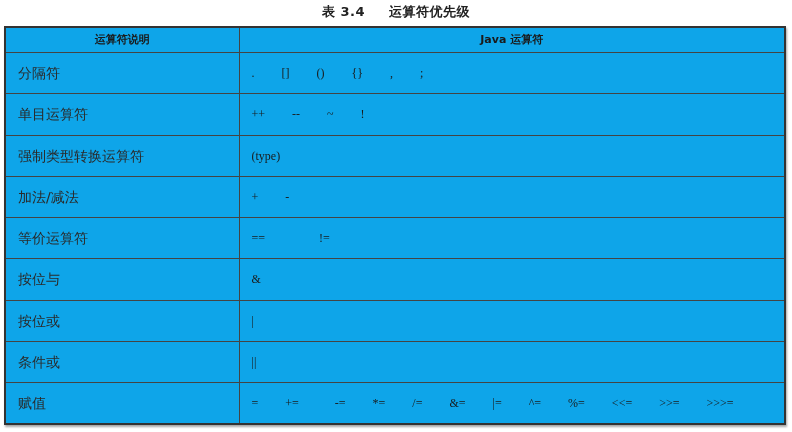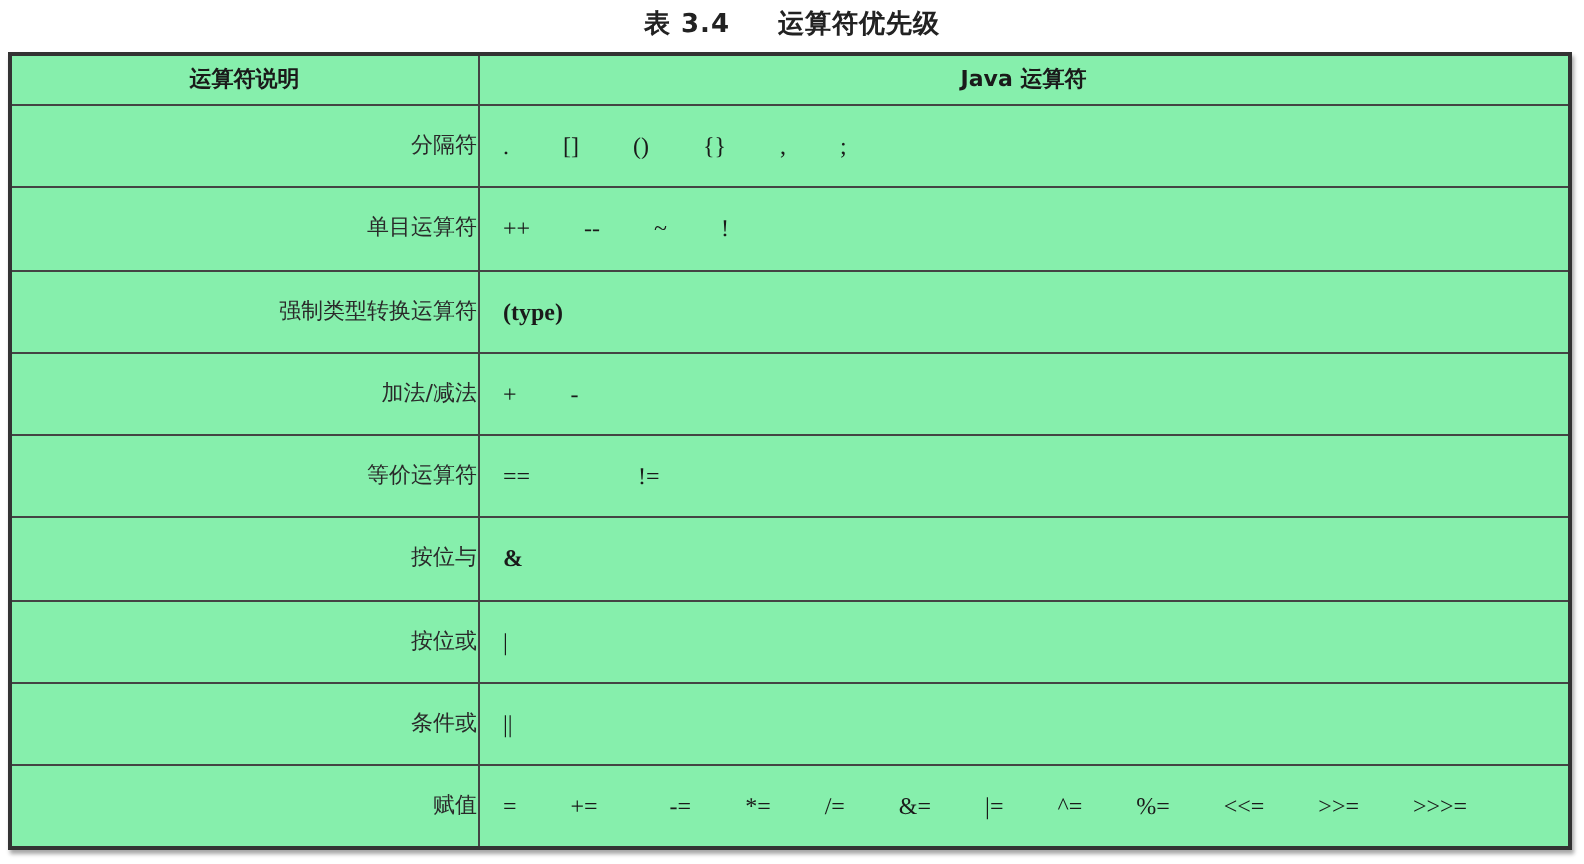"运算符说明" .frame { background: #86efac -> #0ea5e9 }
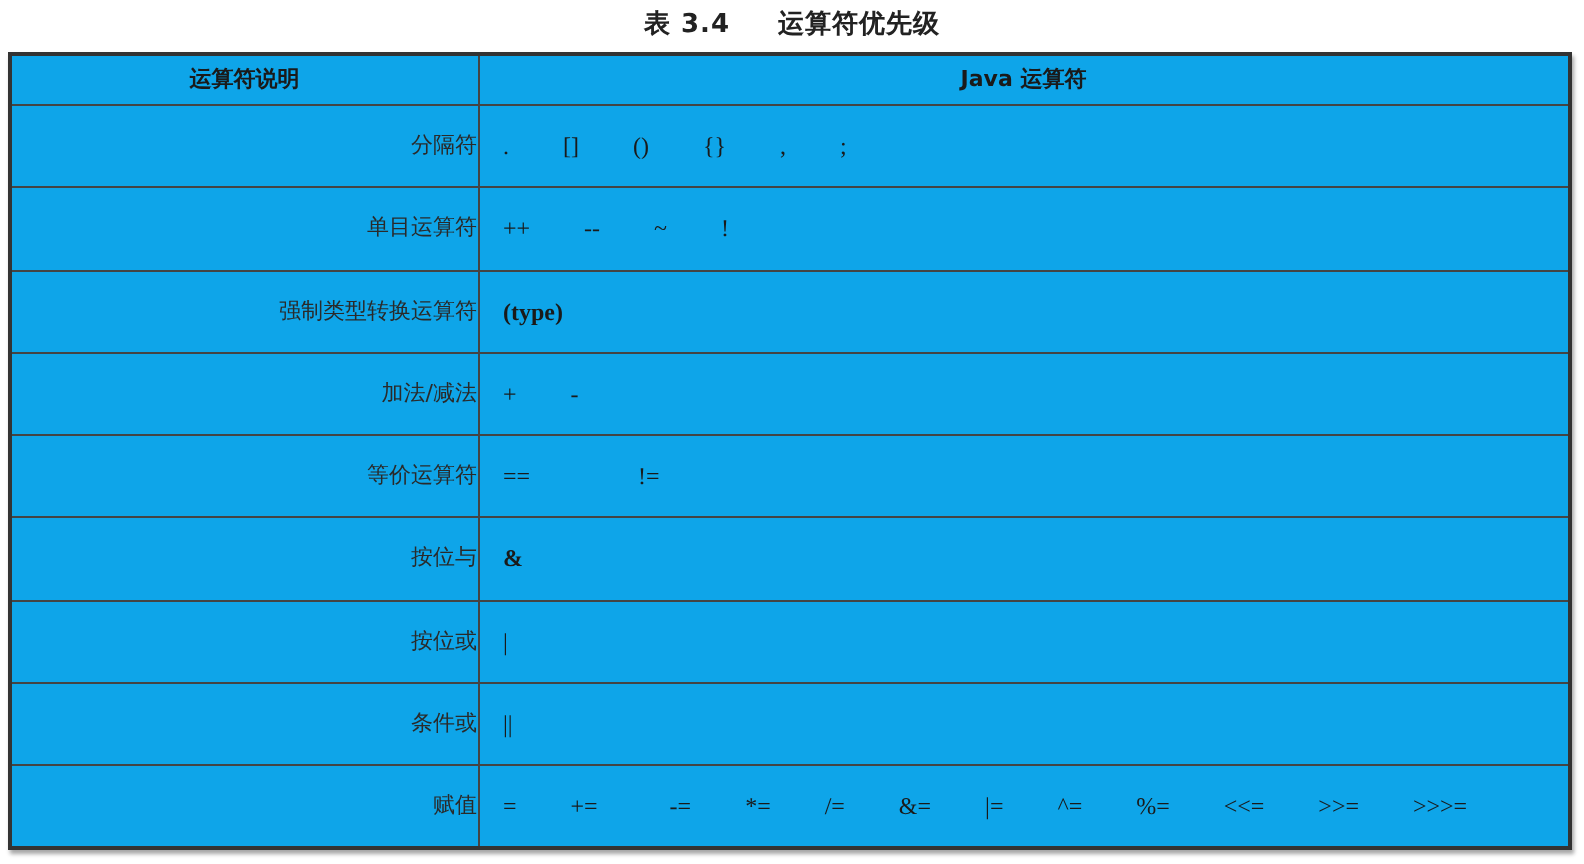"分隔符" td.desc { font-size: 11px -> 14px; text-align: right -> none }
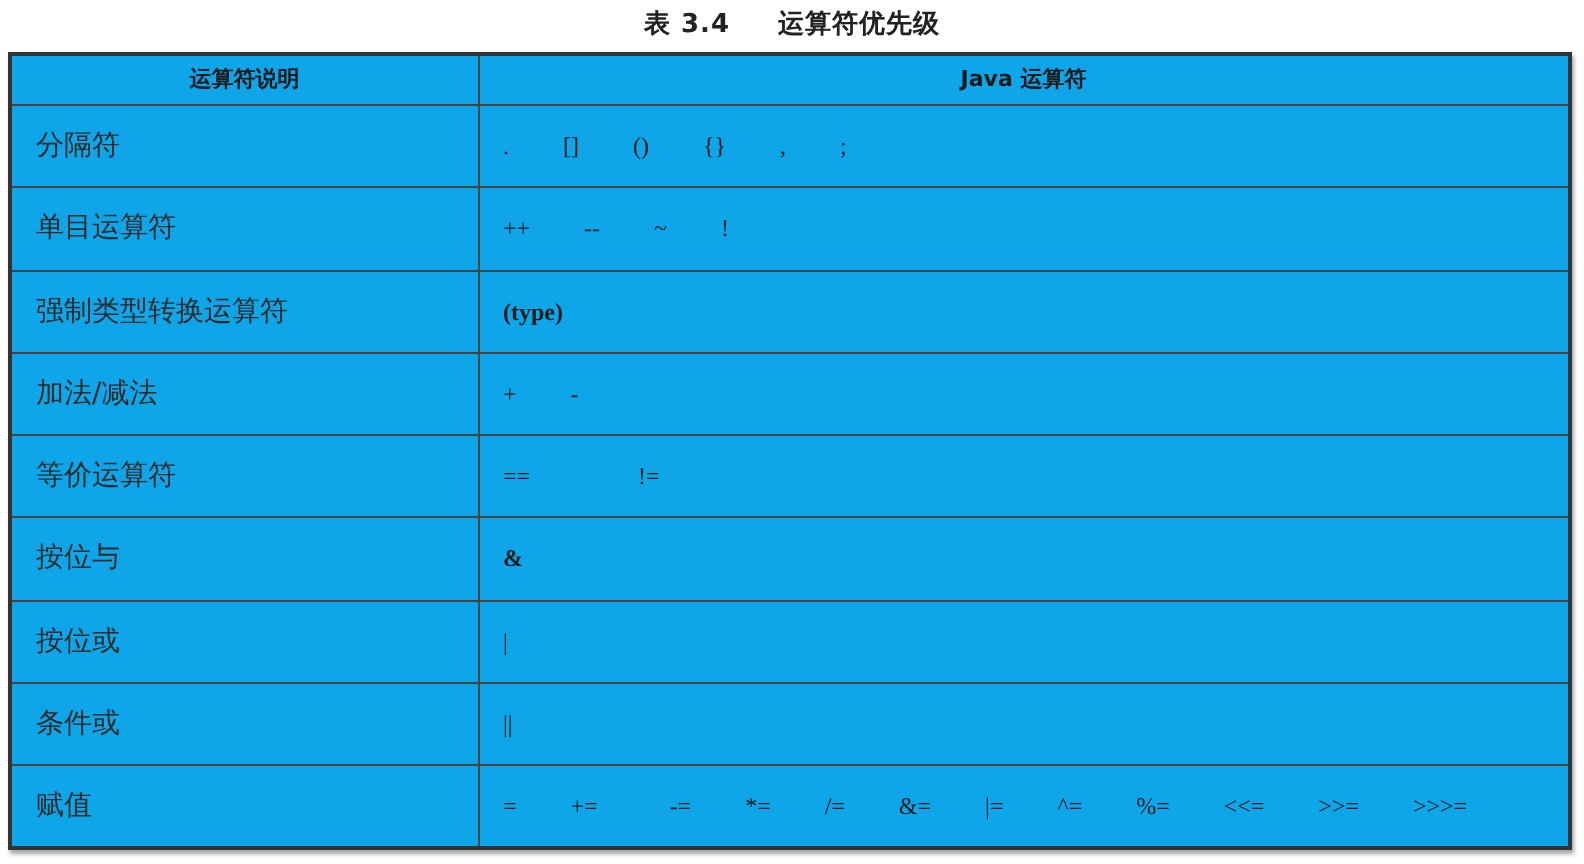"(type)" td.ops.bold { font-weight: bold -> normal }
